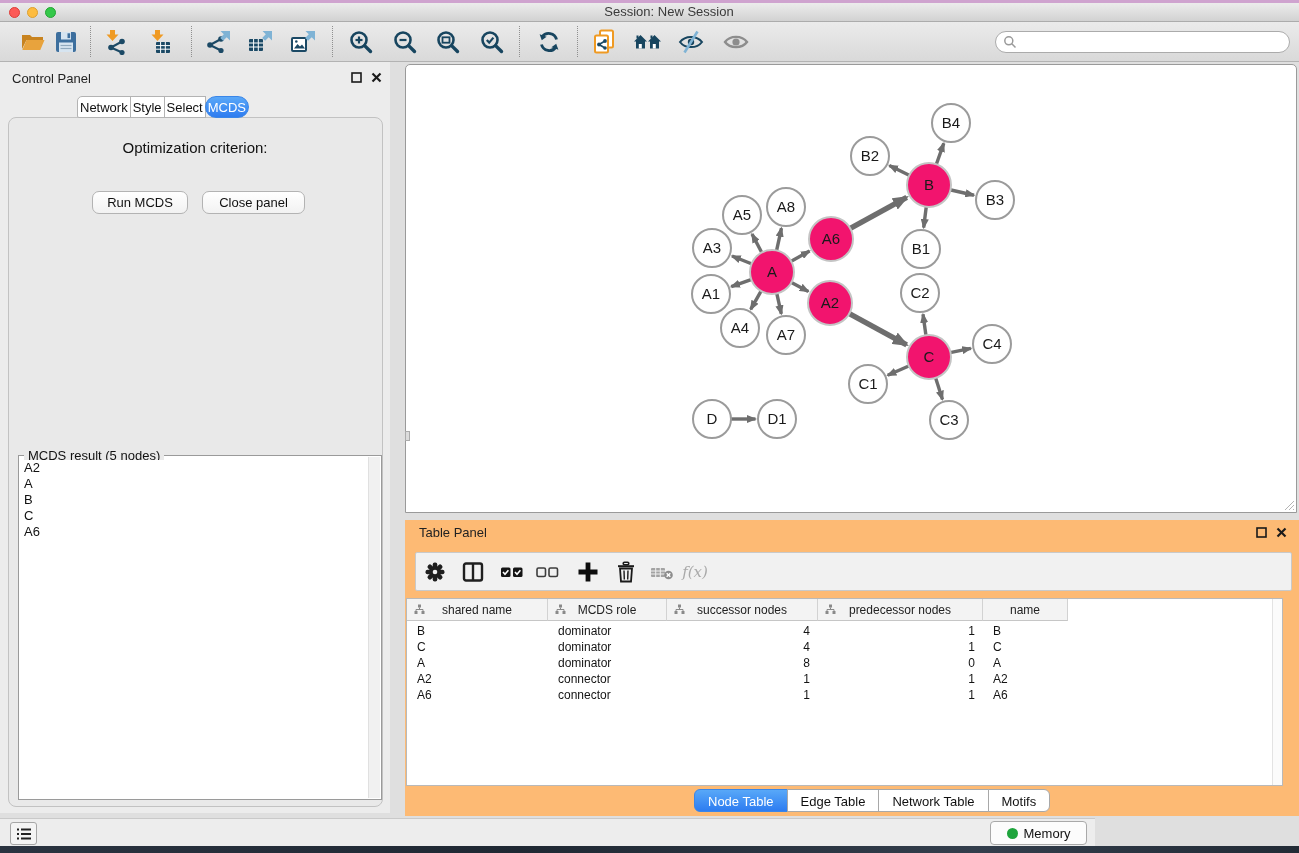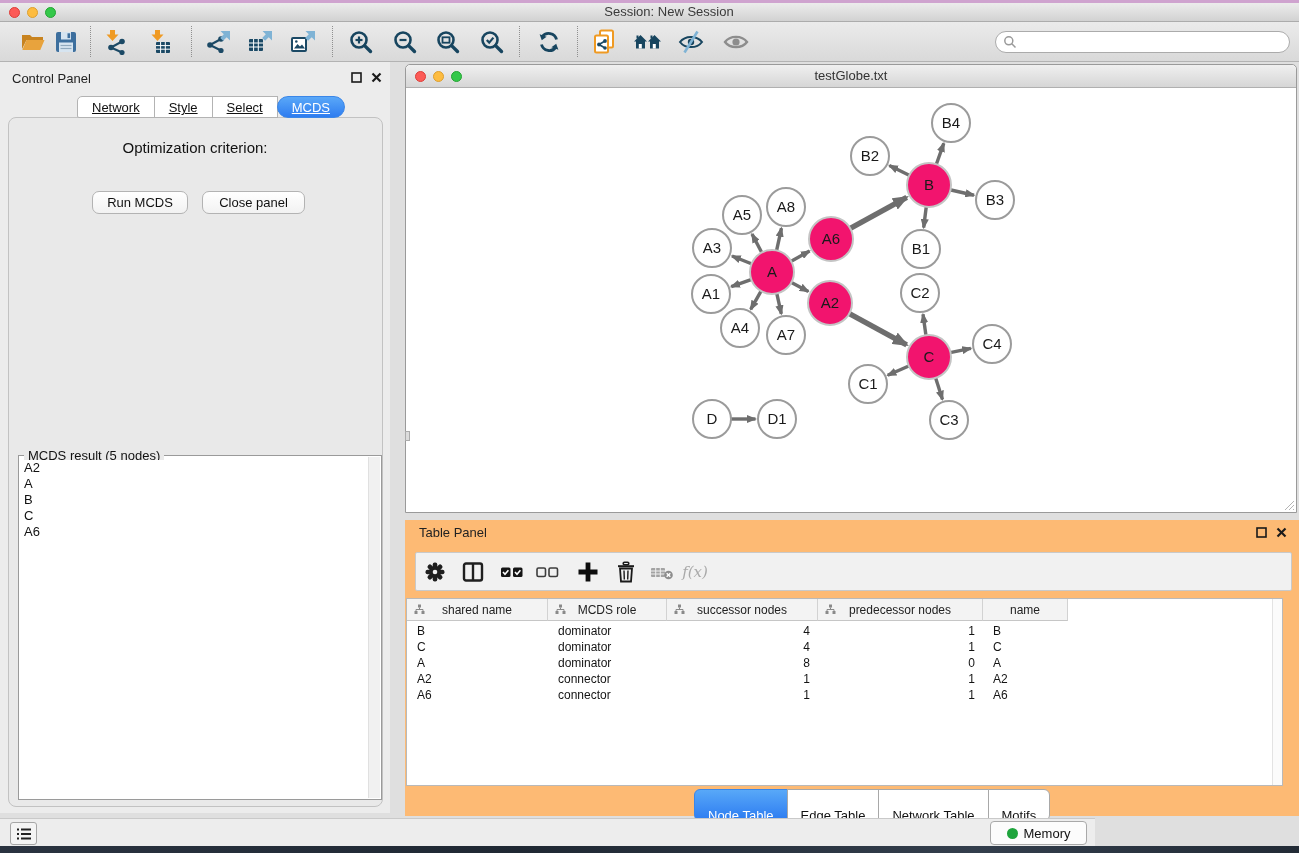"testGlobe.txt" div { html: <div> <span></span> <span></span> <span></span> <div>testGlobe.txt</div> </div> -> none }
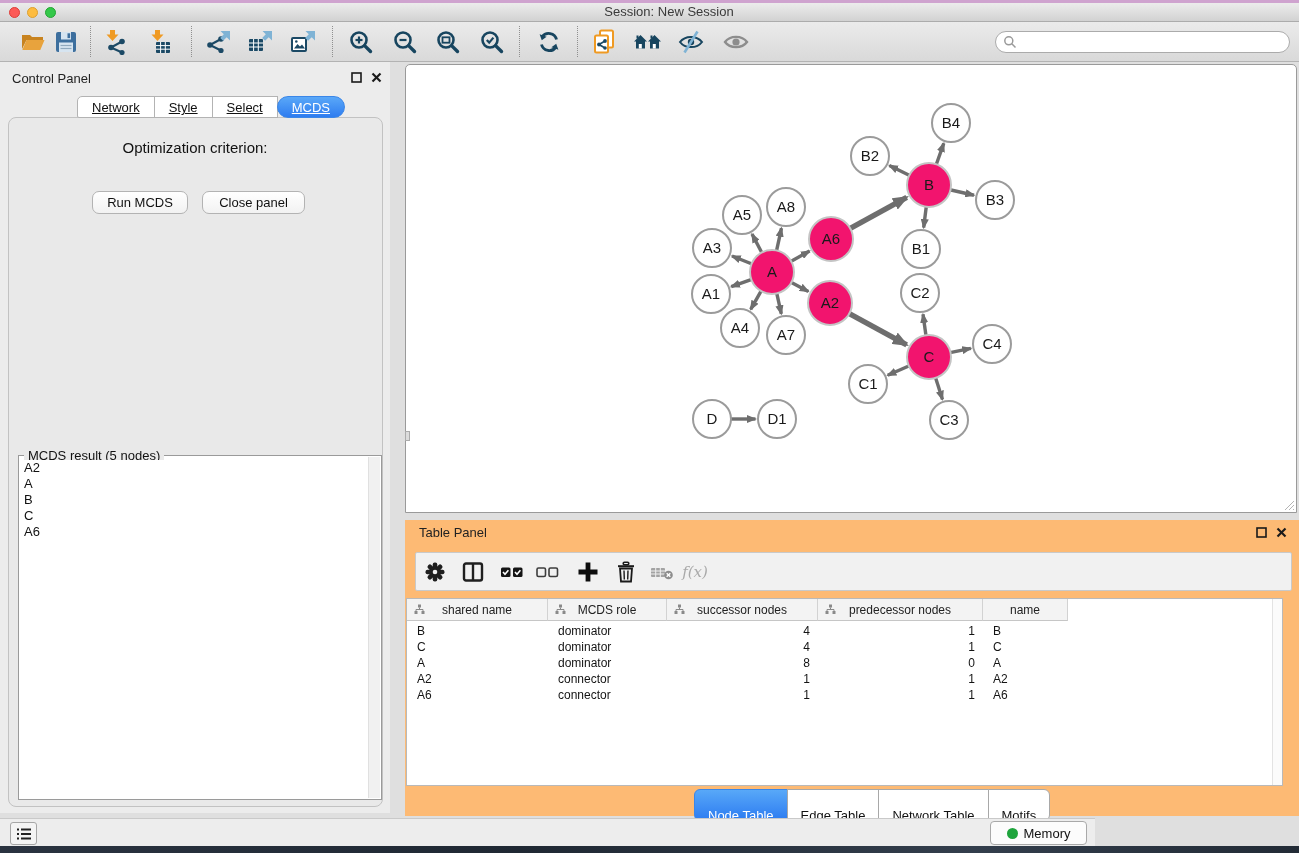"Network" .ctab { padding: 0 14px -> 0 2px; text-decoration: underline -> none }
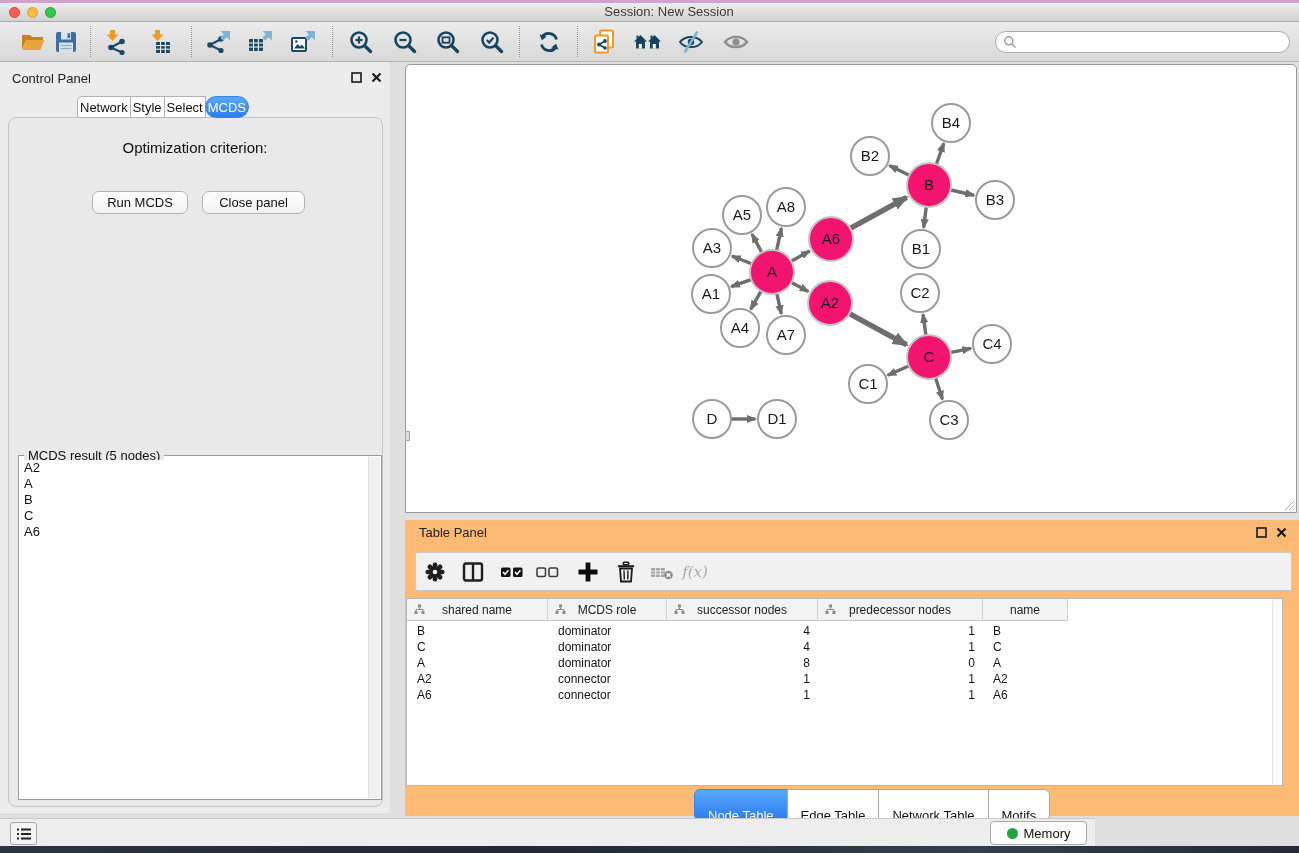"Node Table" .btab { padding: 15px 13px -> 1px 13px }
